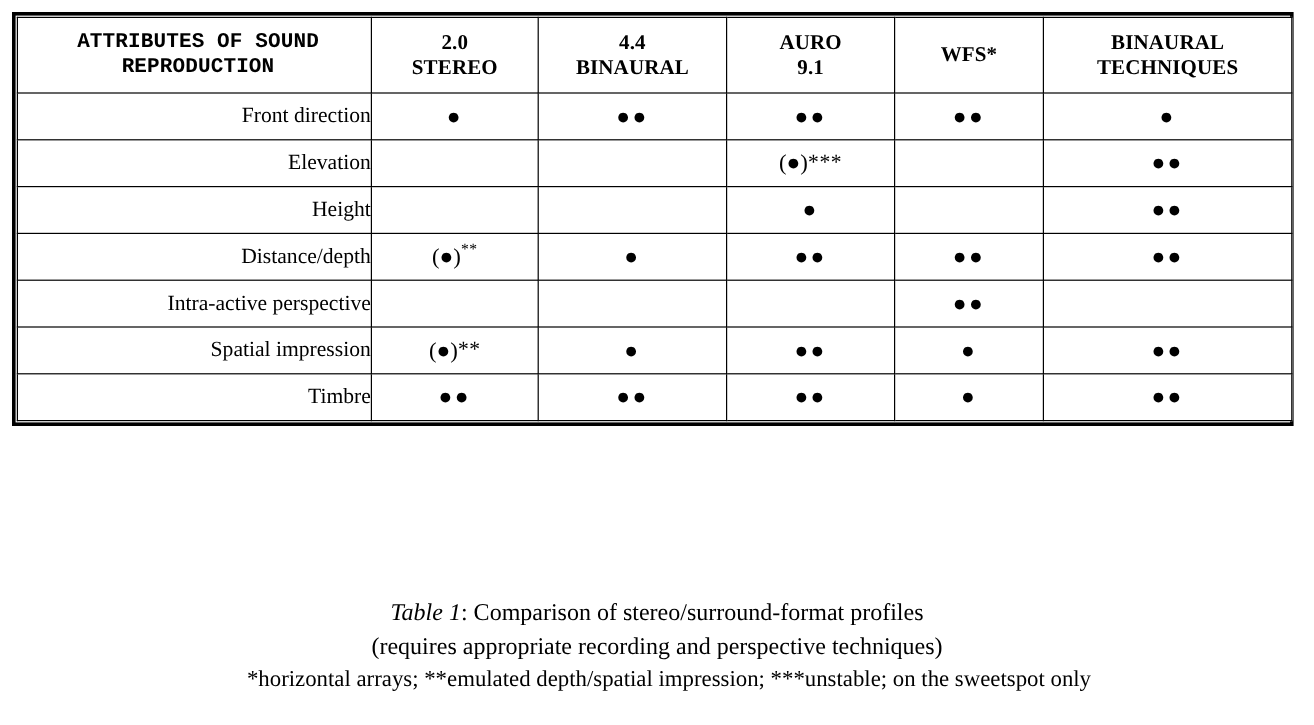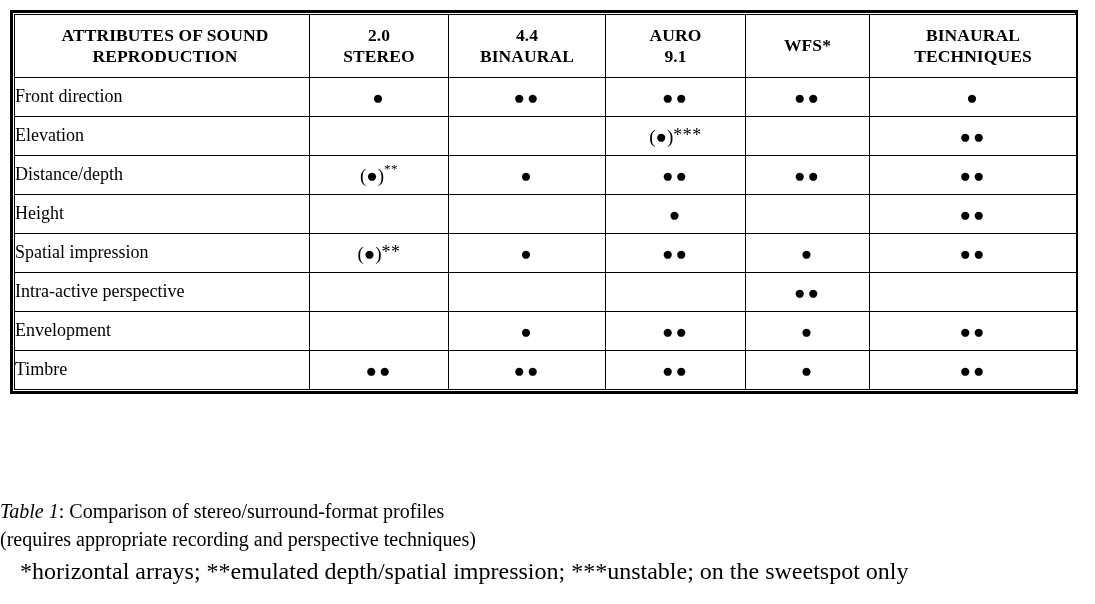"ATTRIBUTES OF SOUND" thead th.attr-head { font-family: none -> Liberation Mono, monospace }
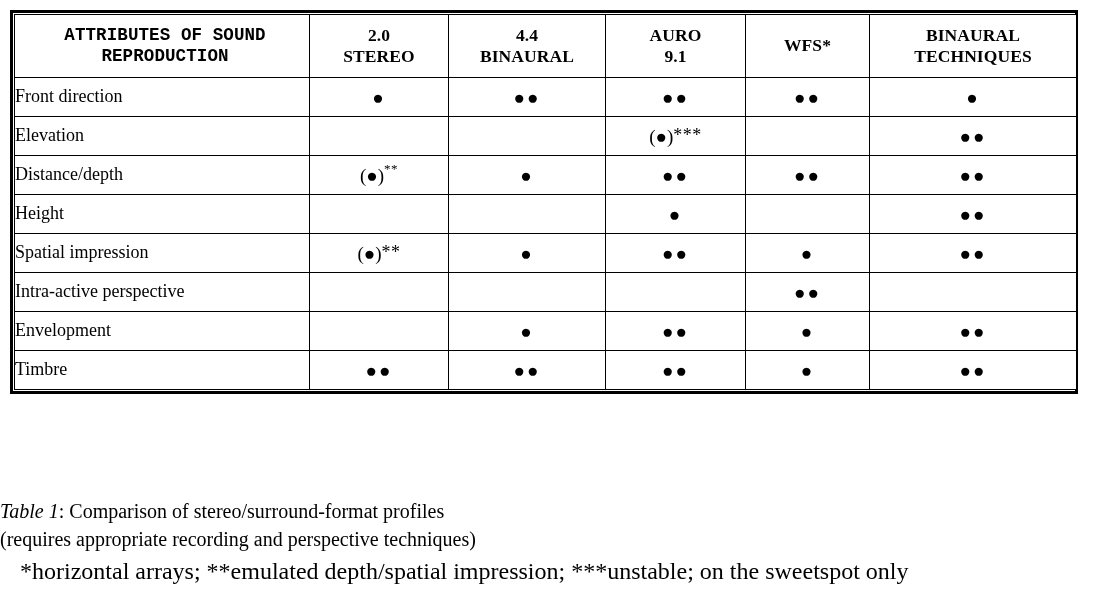"Front direction" td.row-label { text-align: left -> right }
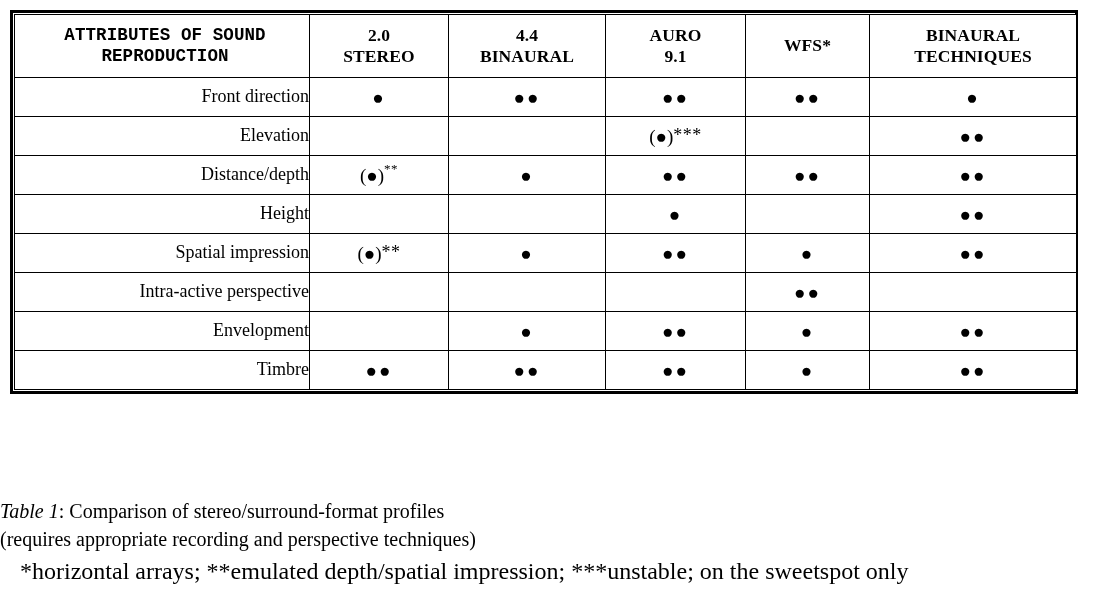"Distance/depth" tr { order: before "Height" -> after "Height" }
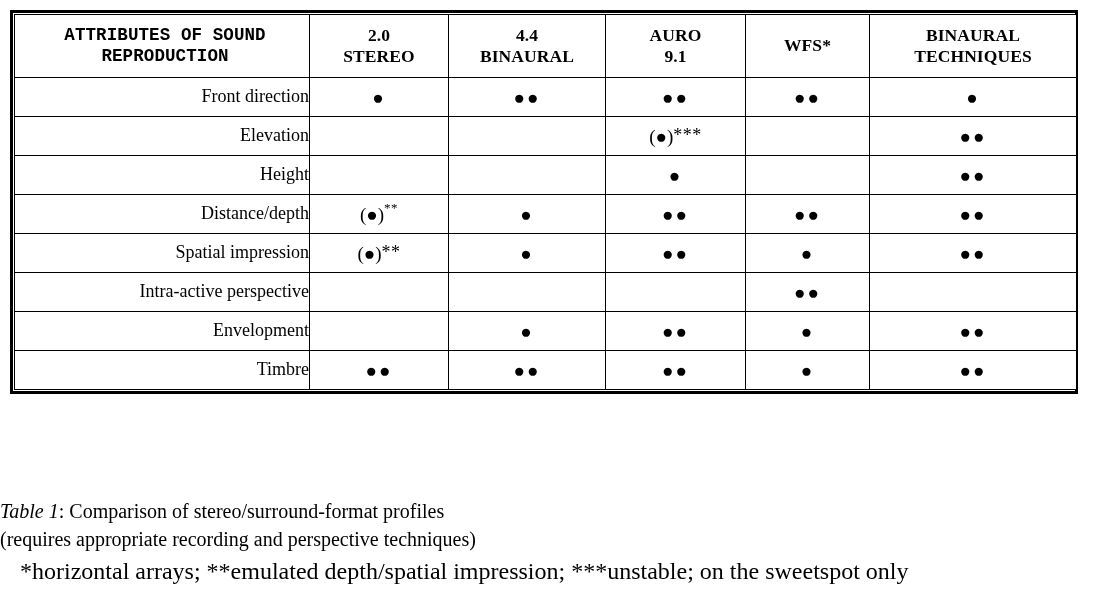"Spatial impression" tr { order: before "Intra-active perspective" -> after "Intra-active perspective" }
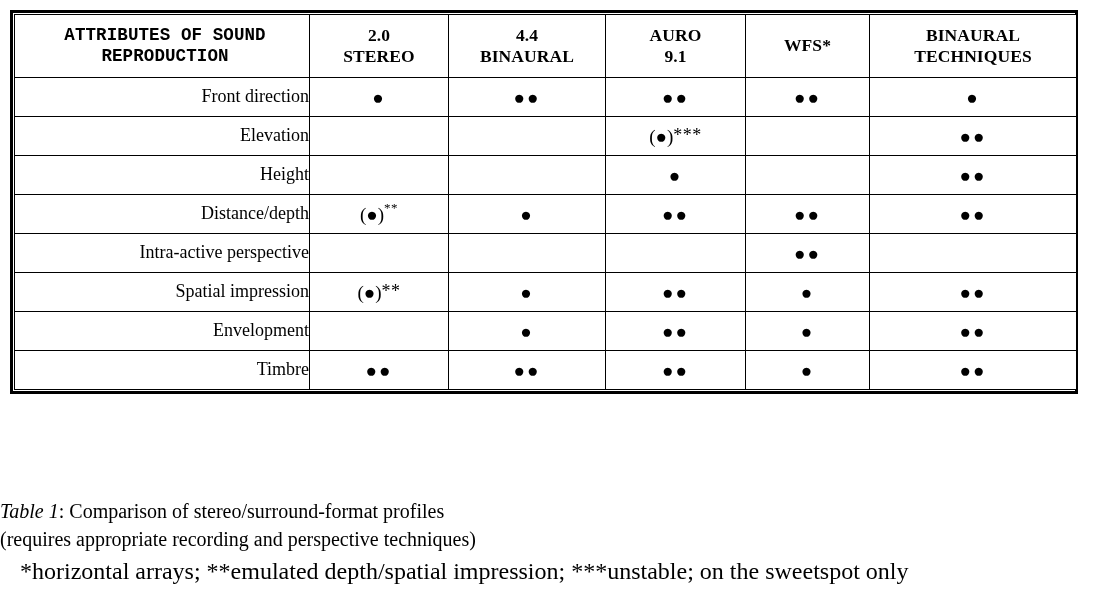"Envelopment" tr { html: <tr> <td>Envelopment</td> <td></td> <td><span>●</span></td> <td><span>●●</span></td> <td><span>●</span></td> <td><span>●●</span></td> </tr> -> none }
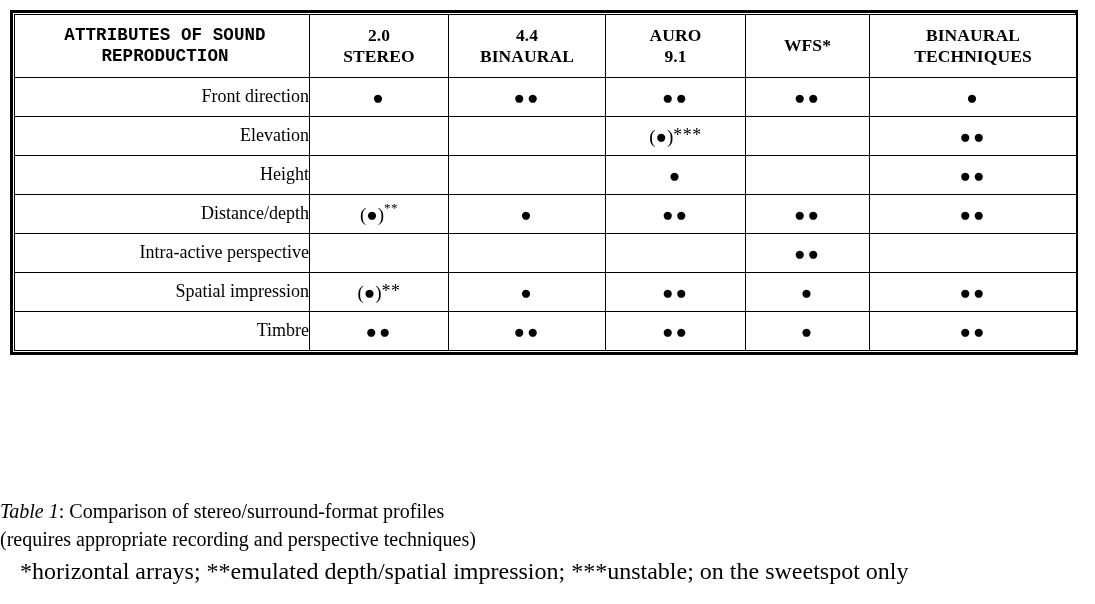"Table 1: Comparison of" .caption { text-align: none -> center }
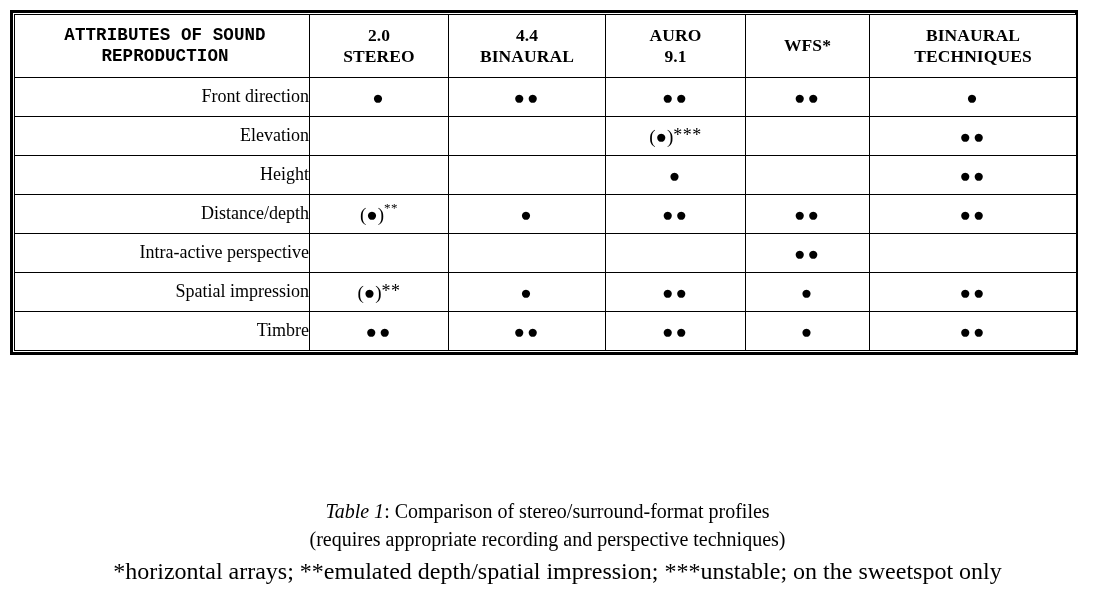"*horizontal arrays; **emulated" .cap-footnote { font-size: 24px -> 19px }
